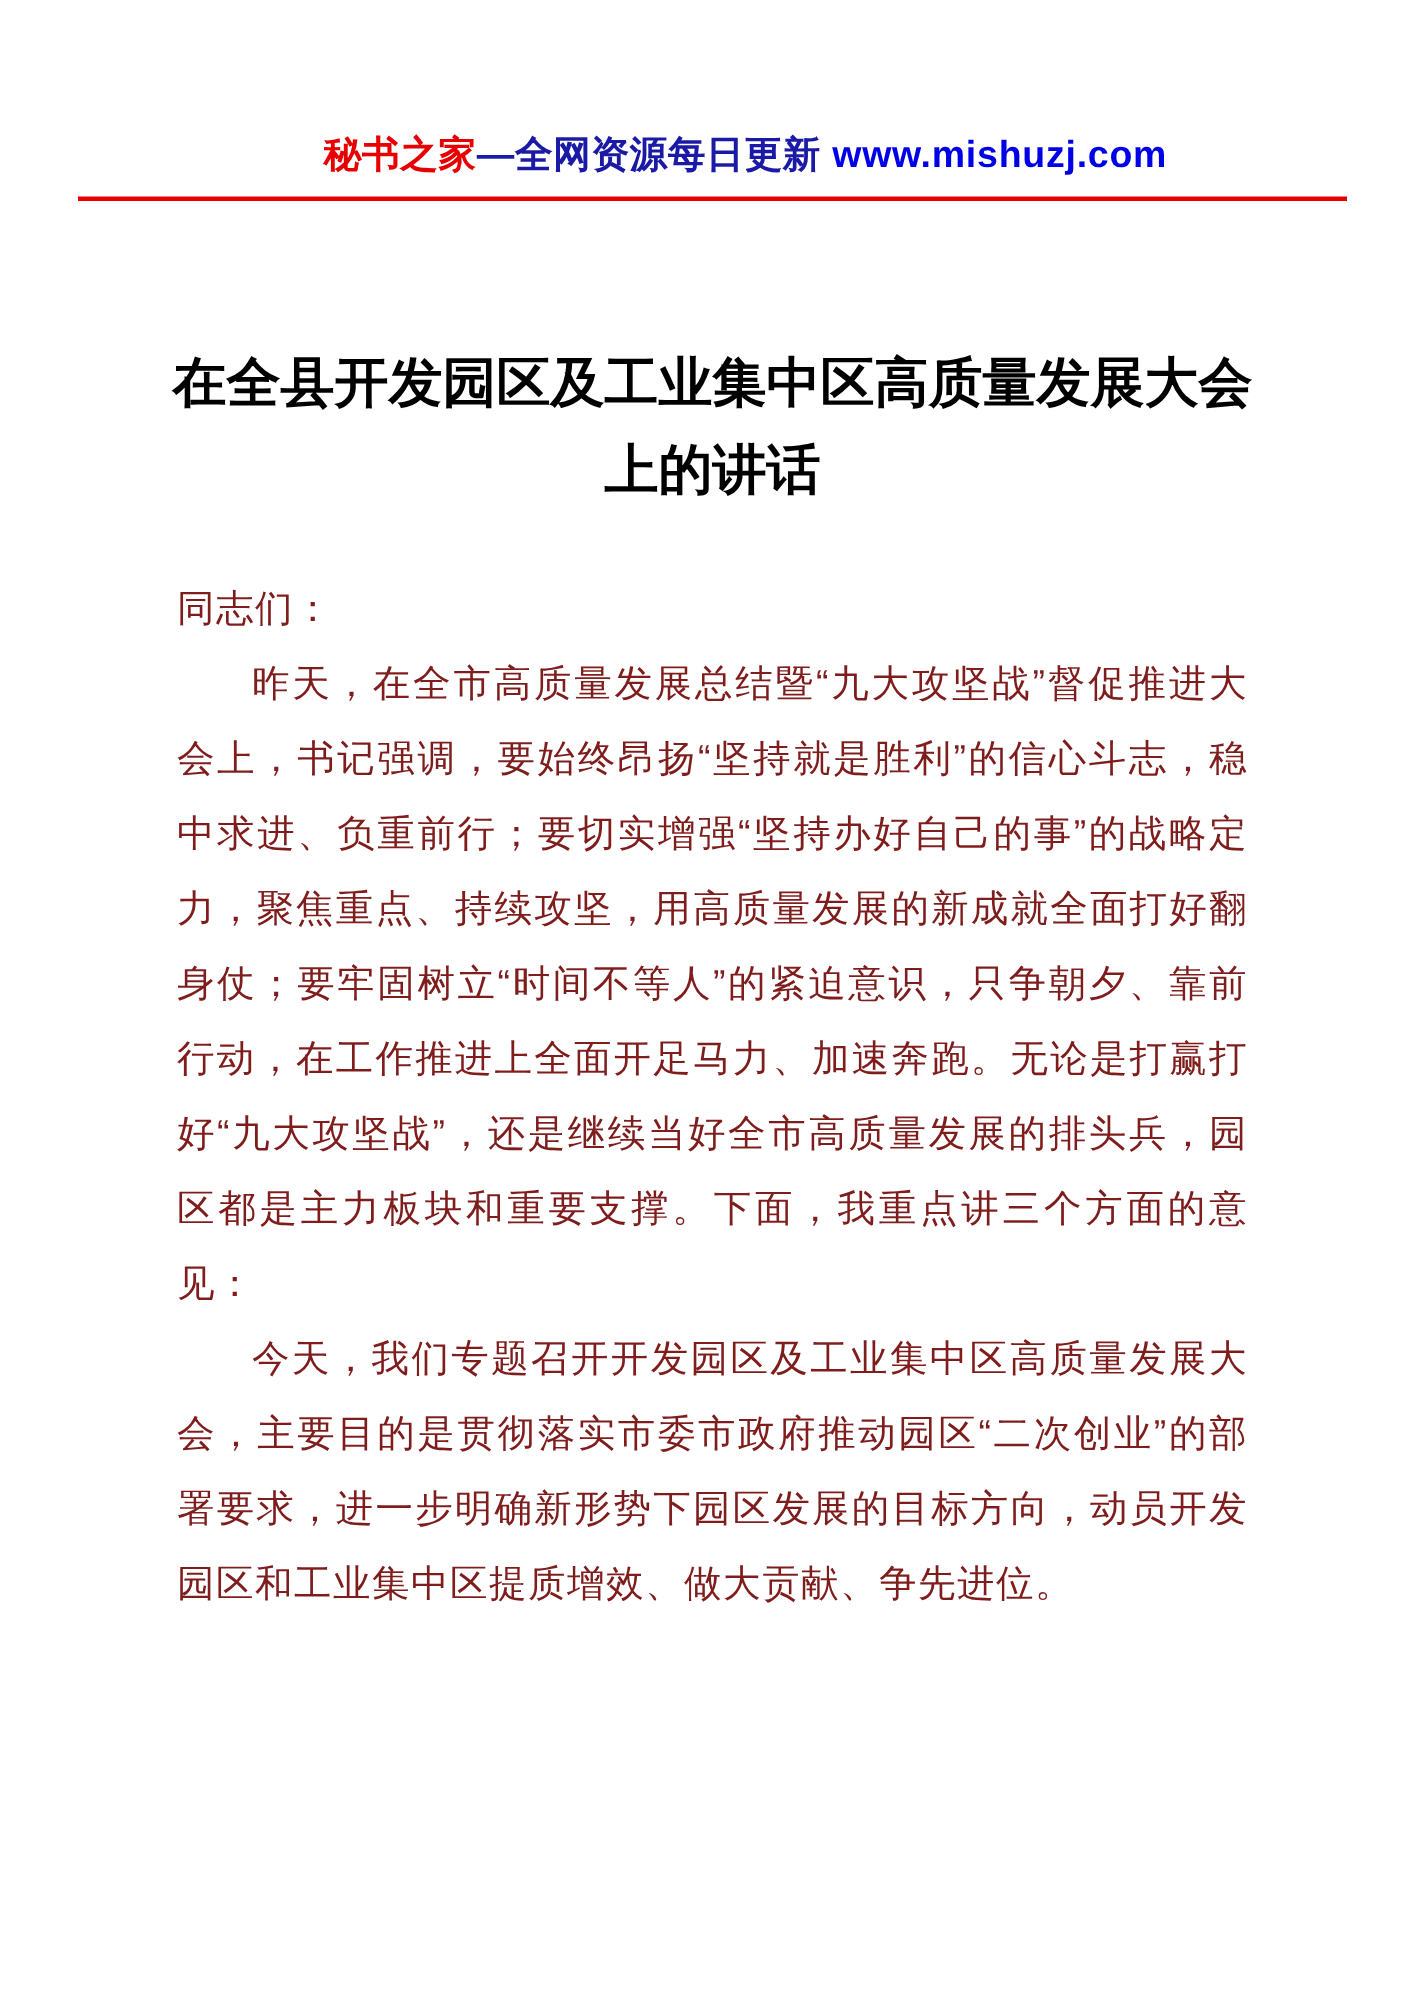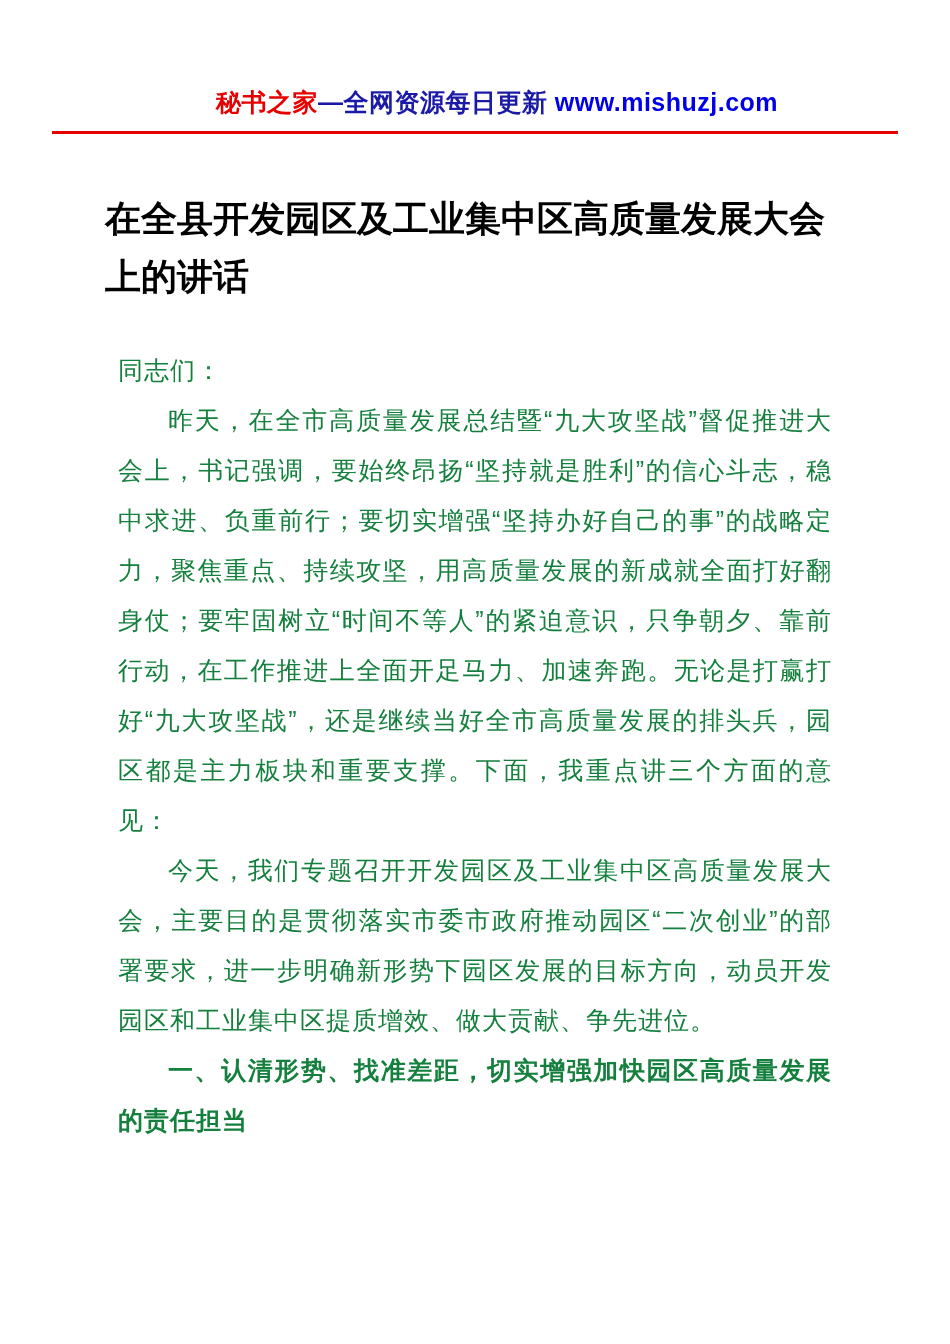"在全县开发园区及工业集中区高质量发展大会上的讲话" .doc-title { margin: 56px 105px 0 105px -> 92px 105px 0 105px; text-align: left -> center }
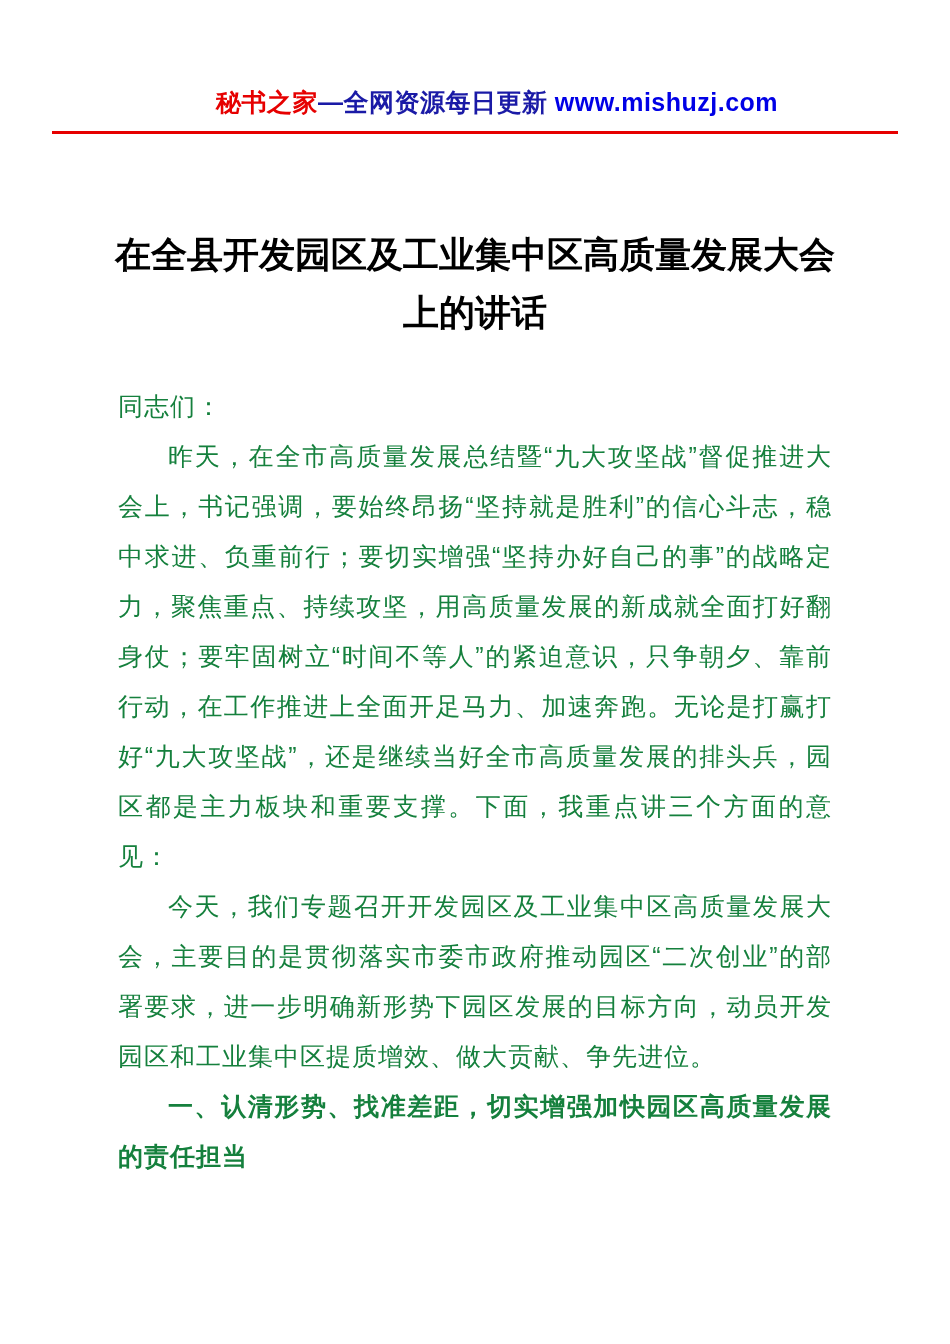"同志们：" .doc-body { color: #15803d -> #7f1d1d }
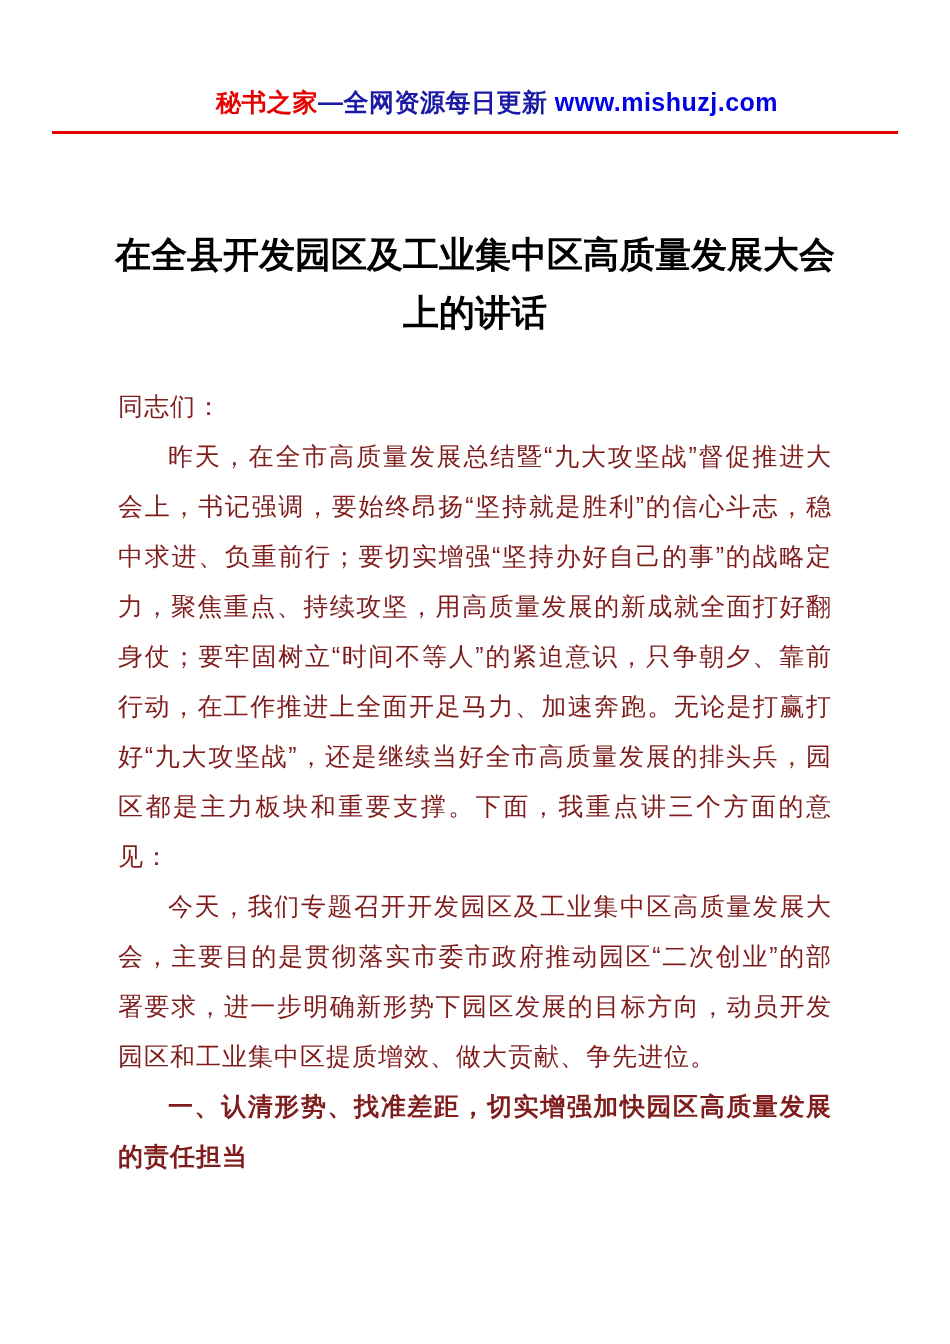"一、认清形势、找准差距，切实增强加快园区高质量发展的责任担当" p.indent { html: <p>一、认清形势、找准差距，切实增强加快园区高质量发展的责任担当</p> -> none }
